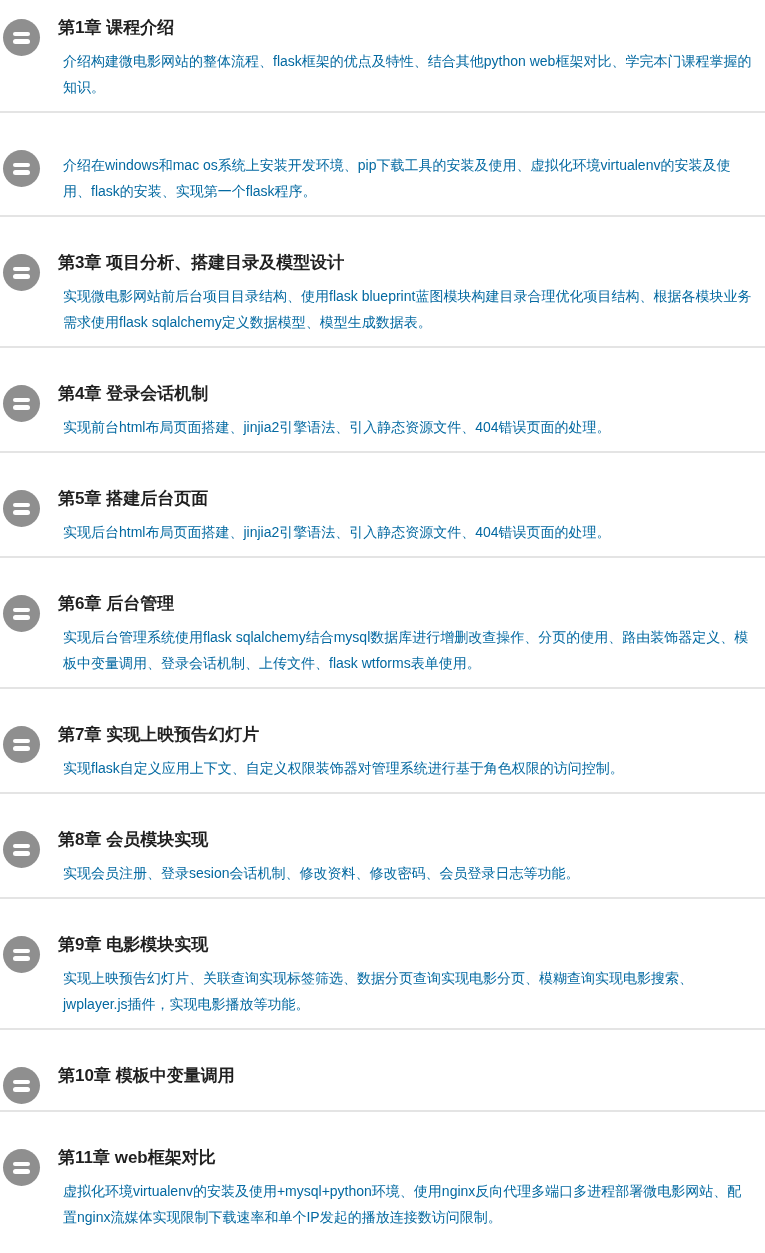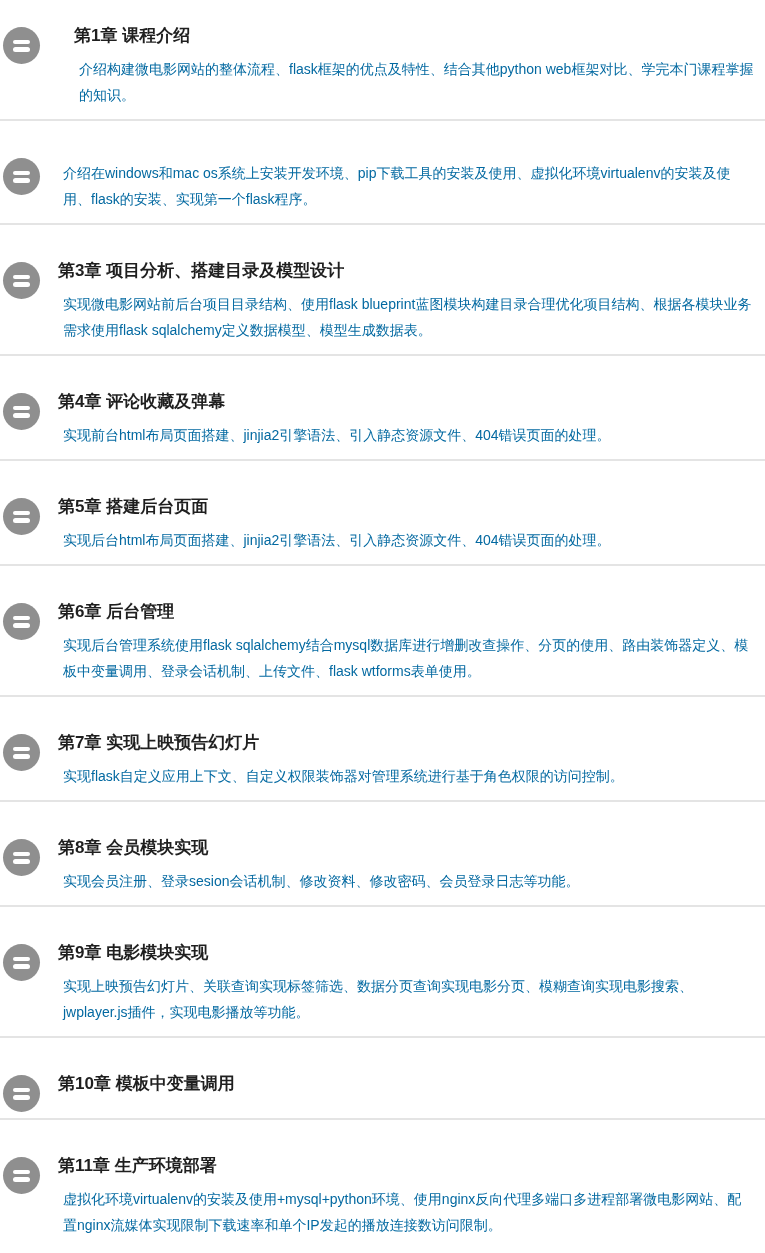"第1章 课程介绍" .chapter:first-child { gap: 16px -> none; padding-top: 24px -> 16px }
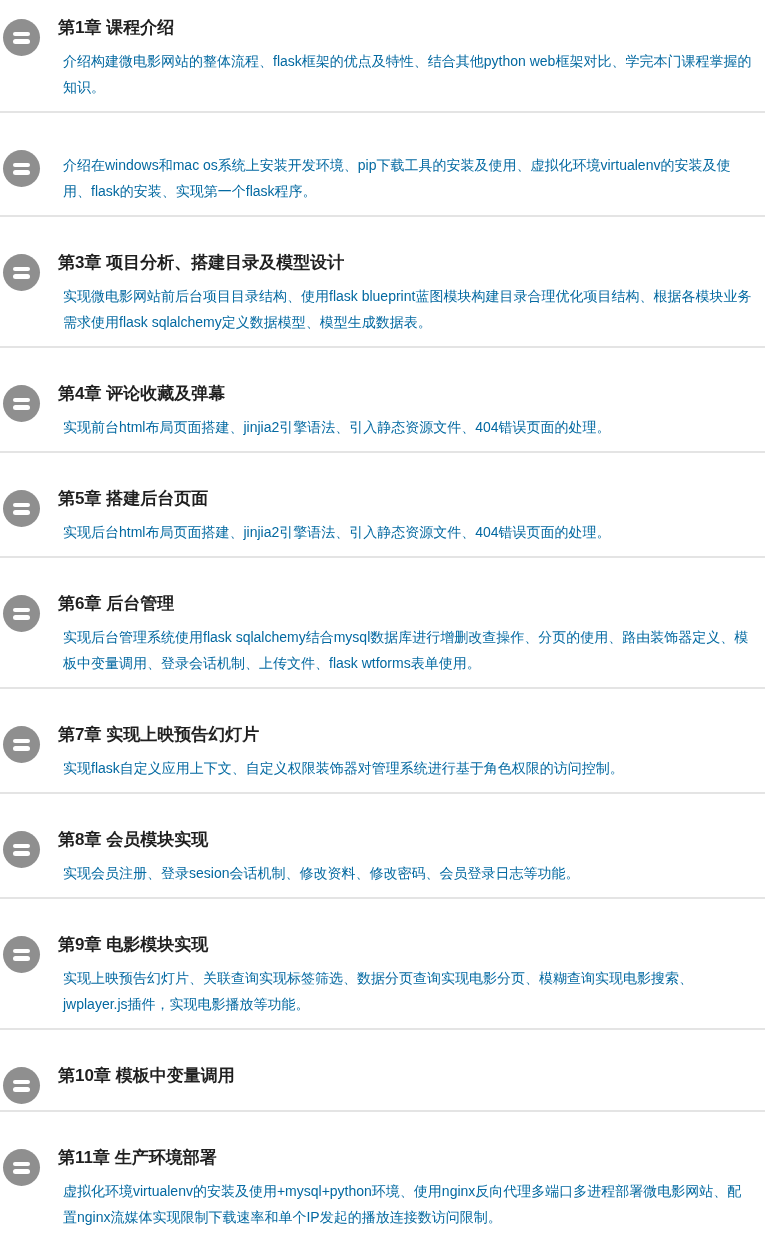"第4章 评论收藏及弹幕" h2.chapter-title { text: 评论收藏及弹幕 -> 登录会话机制 }
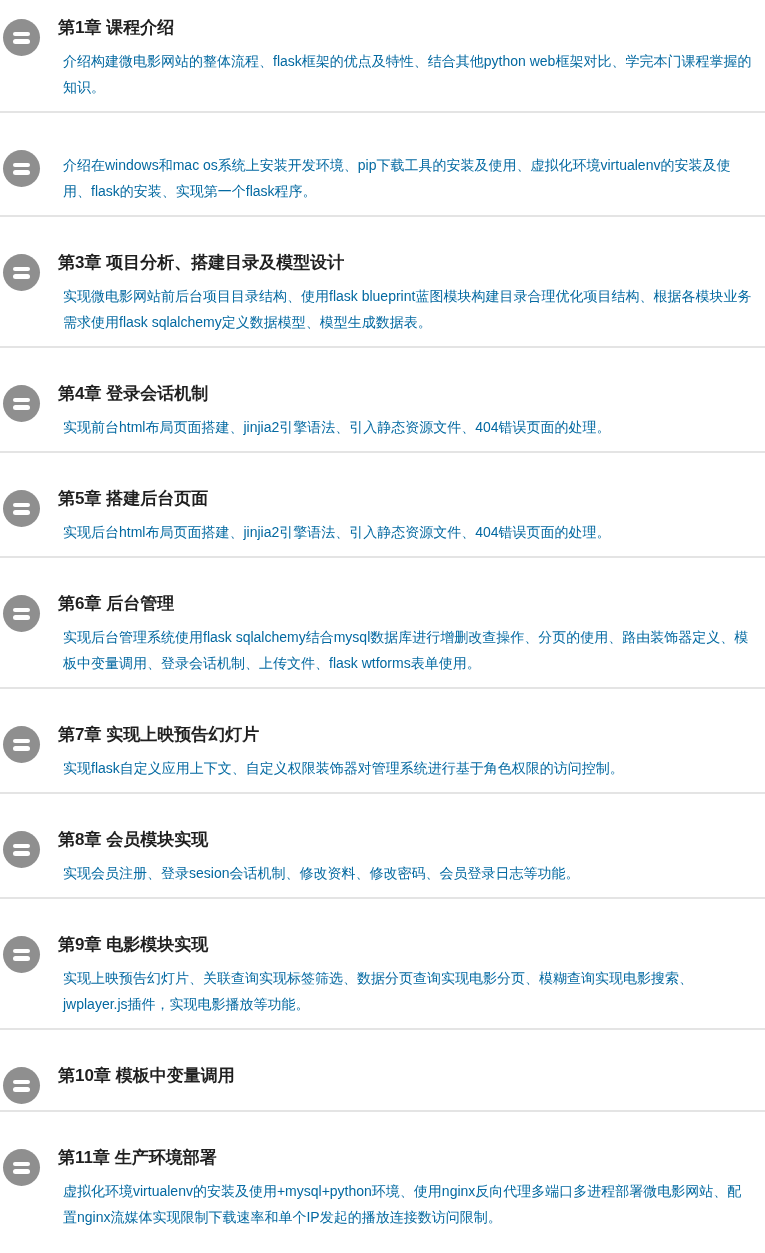"第11章 生产环境部署" h2.chapter-title { text: 生产环境部署 -> web框架对比 }
